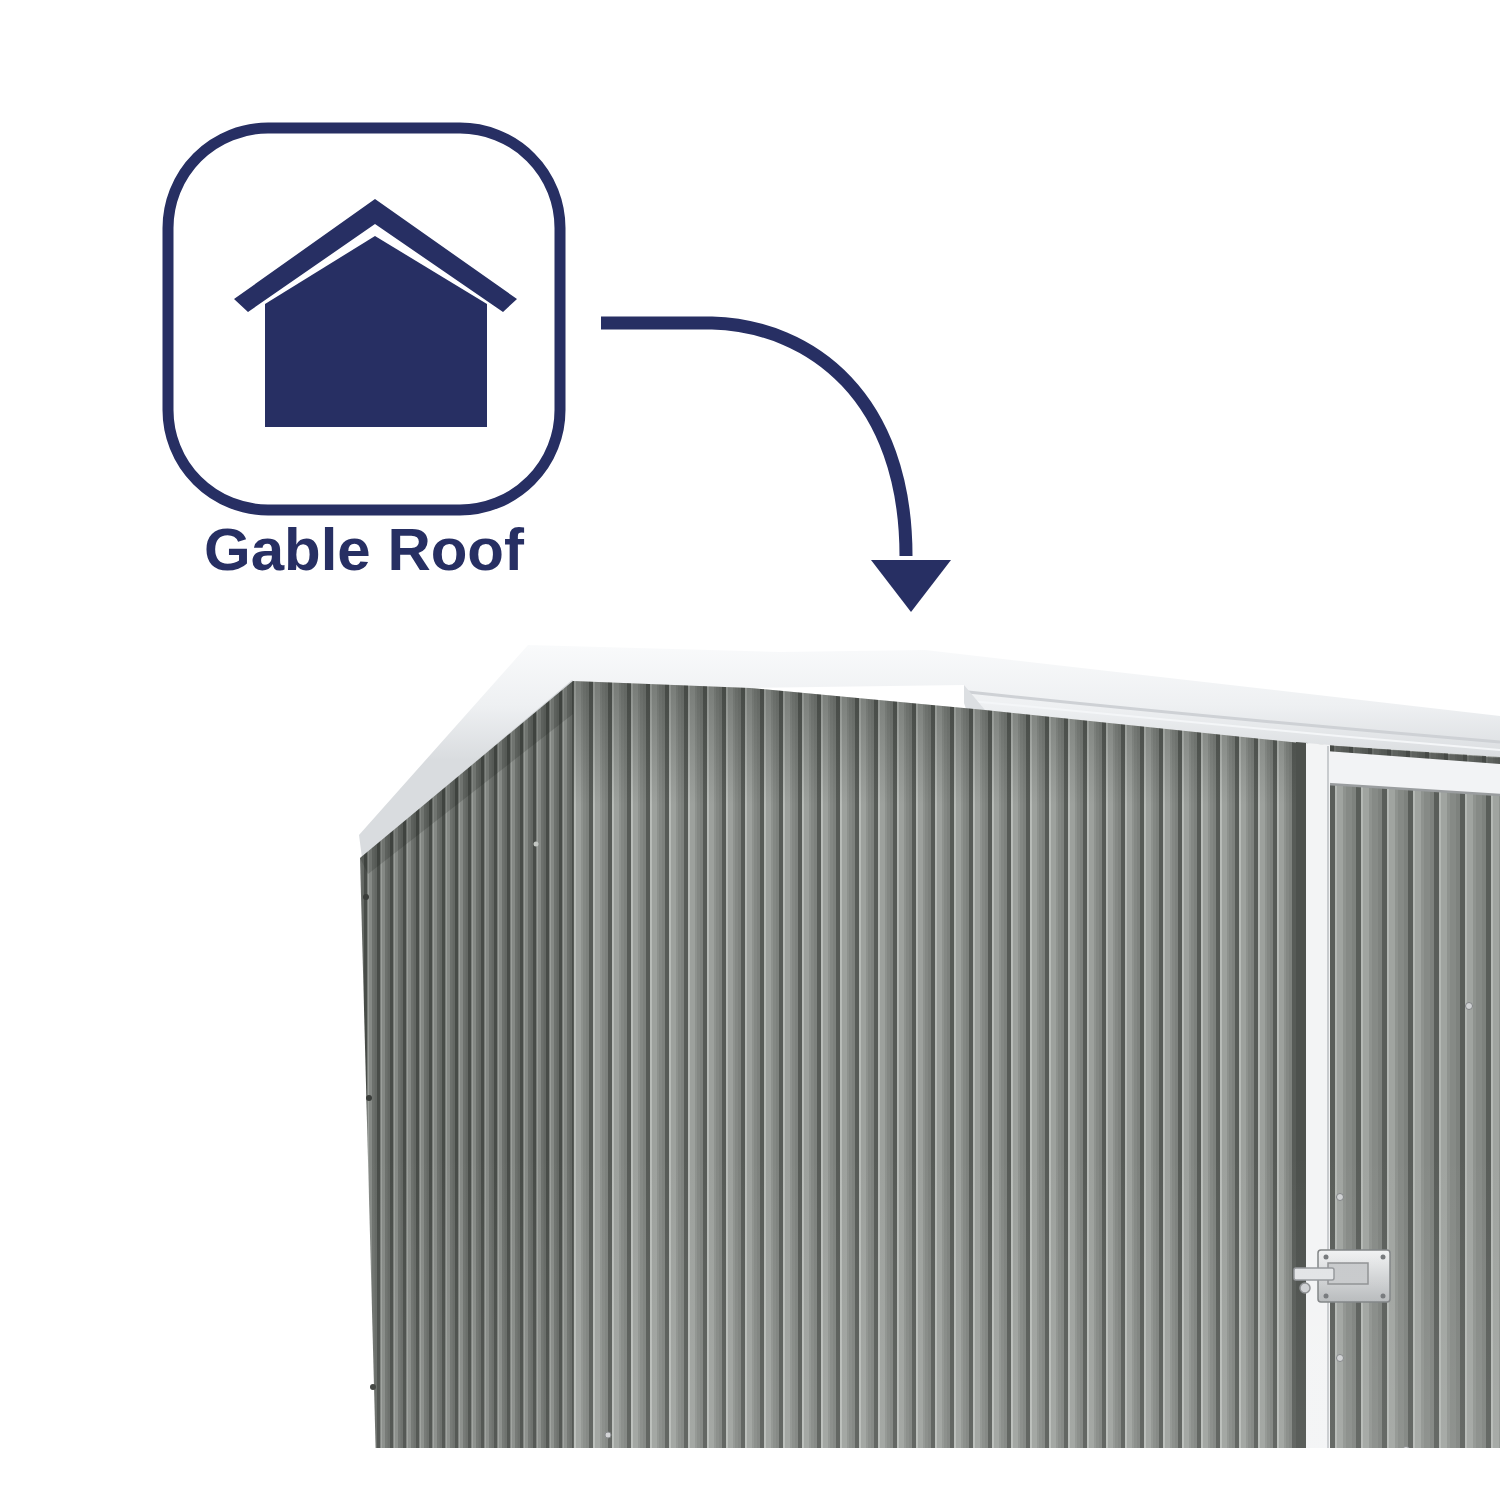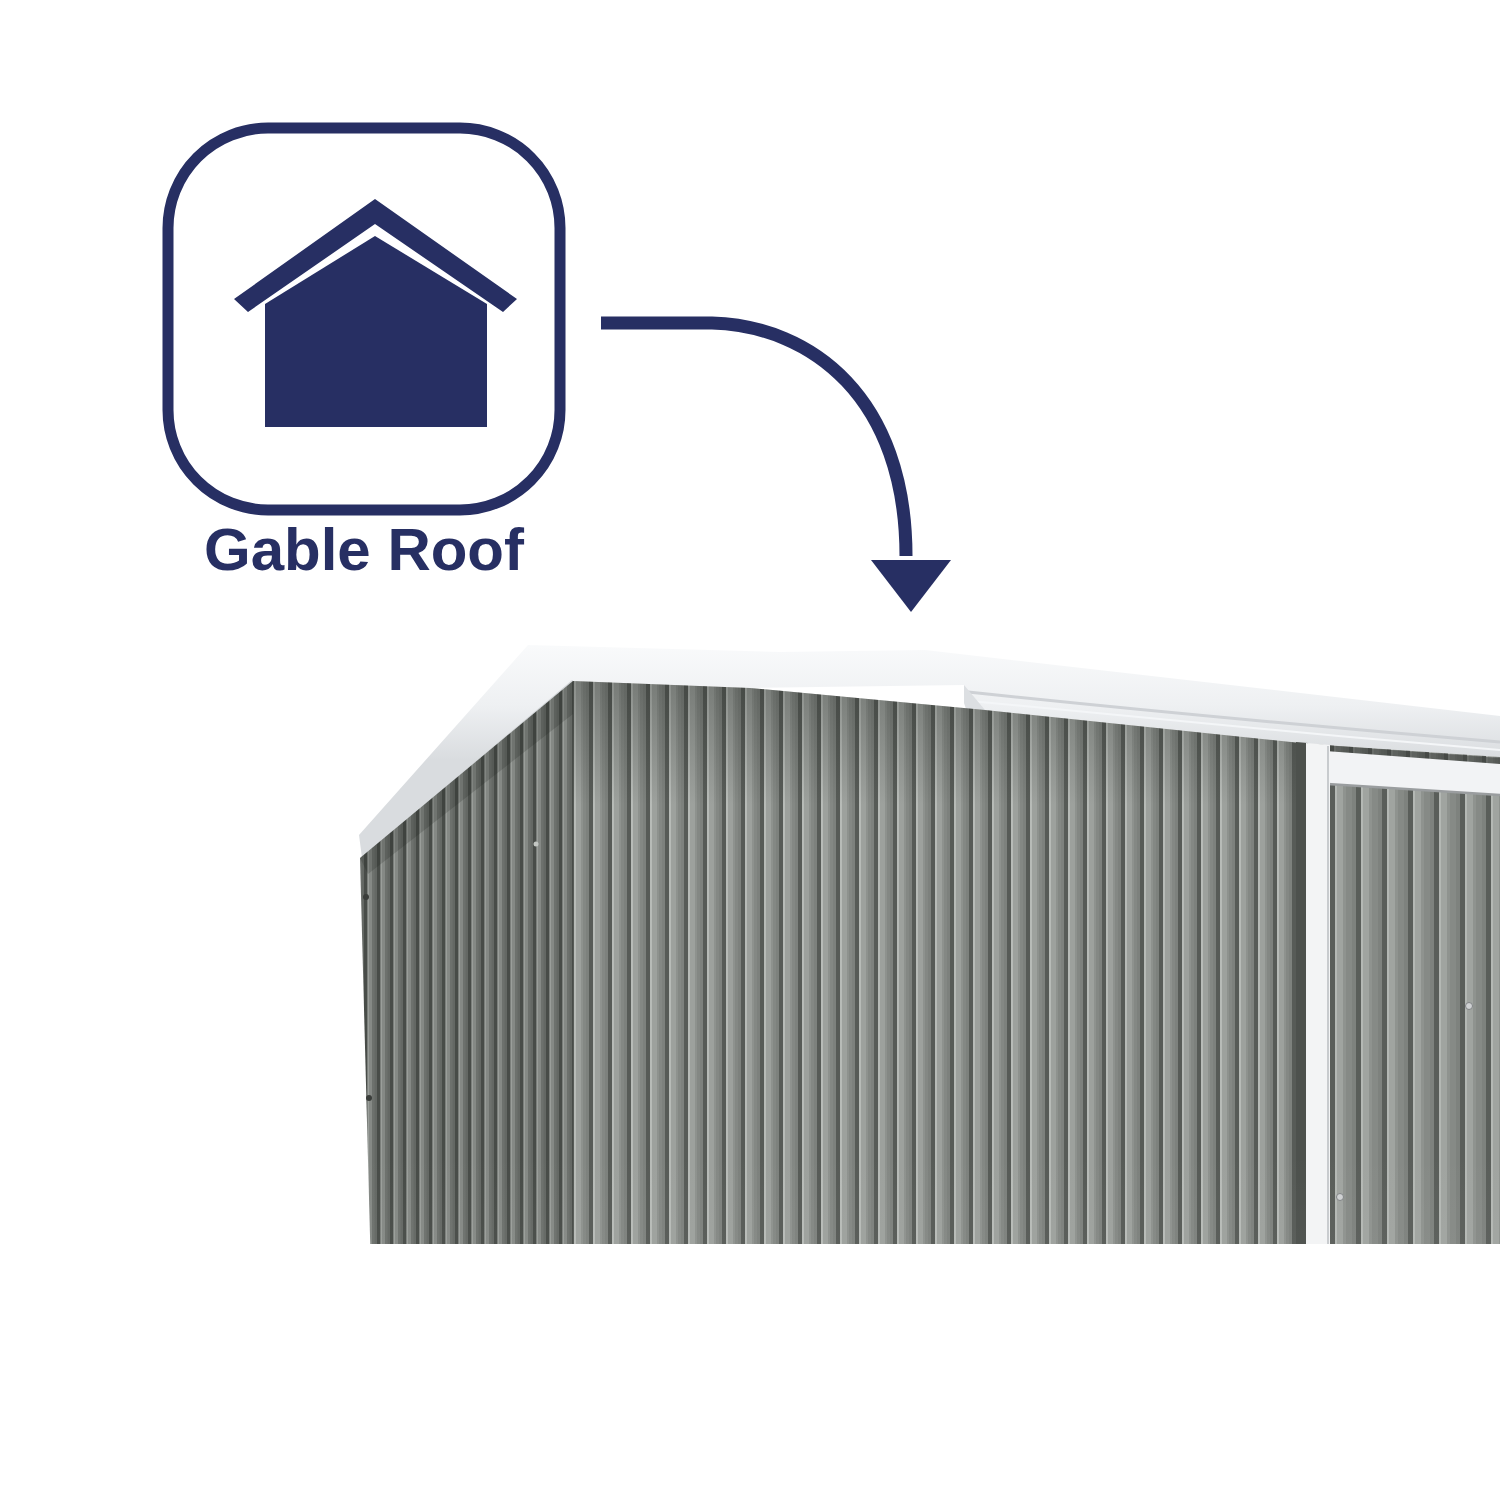"Gable Roof" .canvas { height: 1244px -> 1448px }
